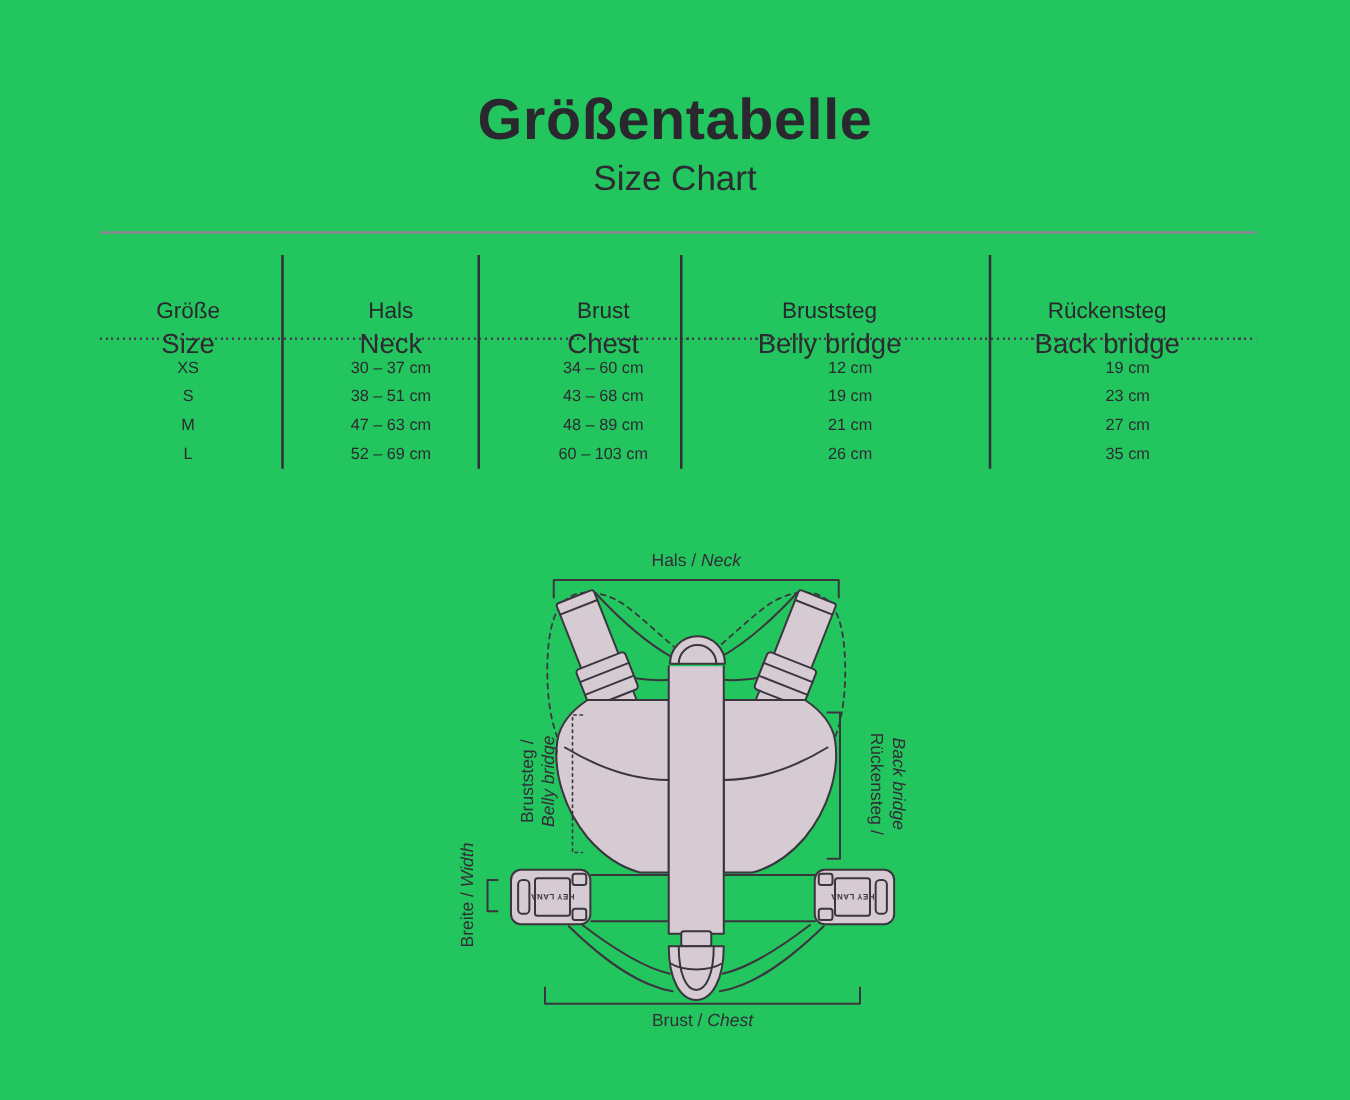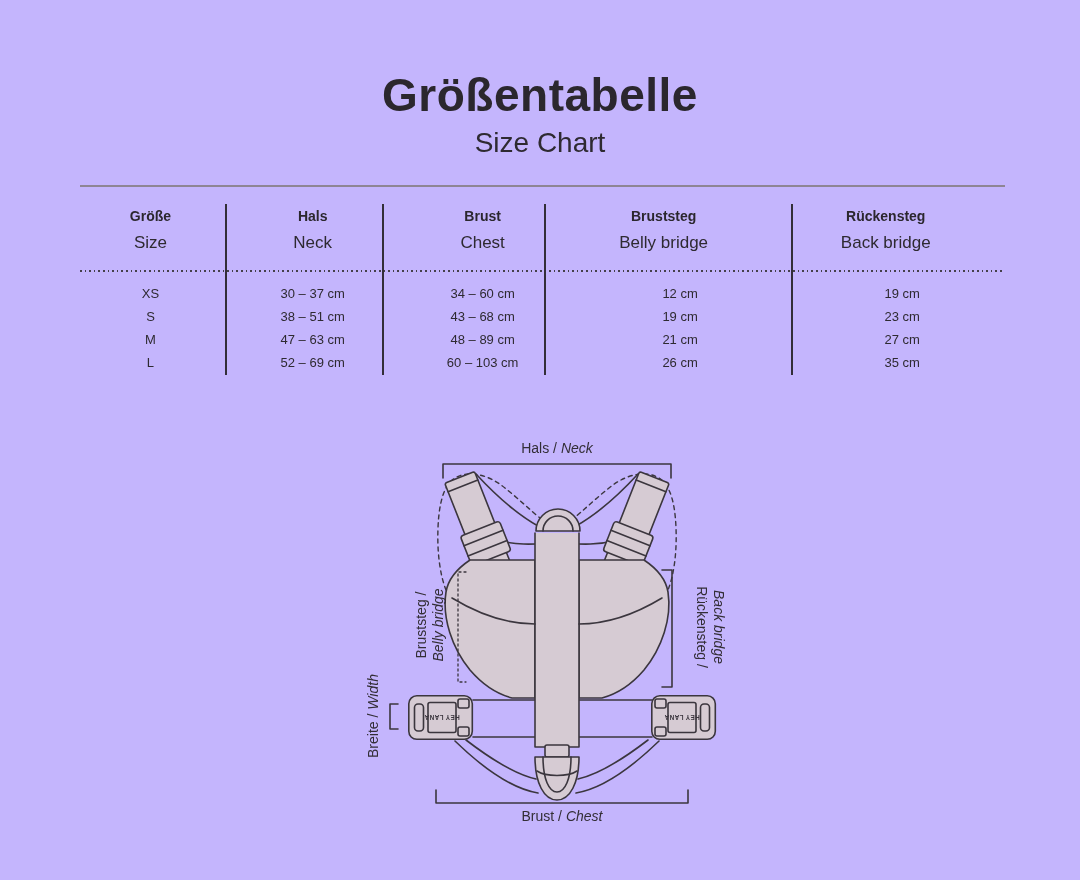"Größentabelle" .canvas { background: #c4b5fd -> #22c55e }
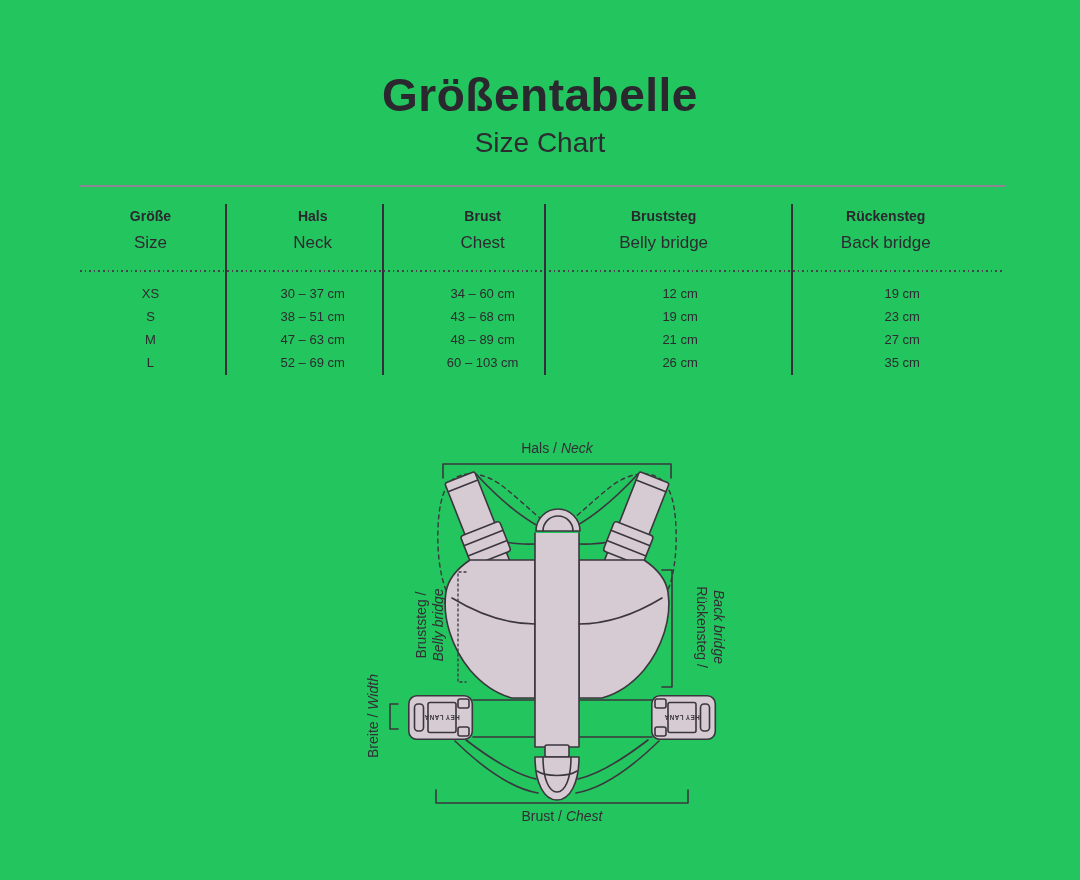"Größe" .h-de { font-size: 14px -> 18px; font-weight: 700 -> 400; margin-top: none -> 32px }
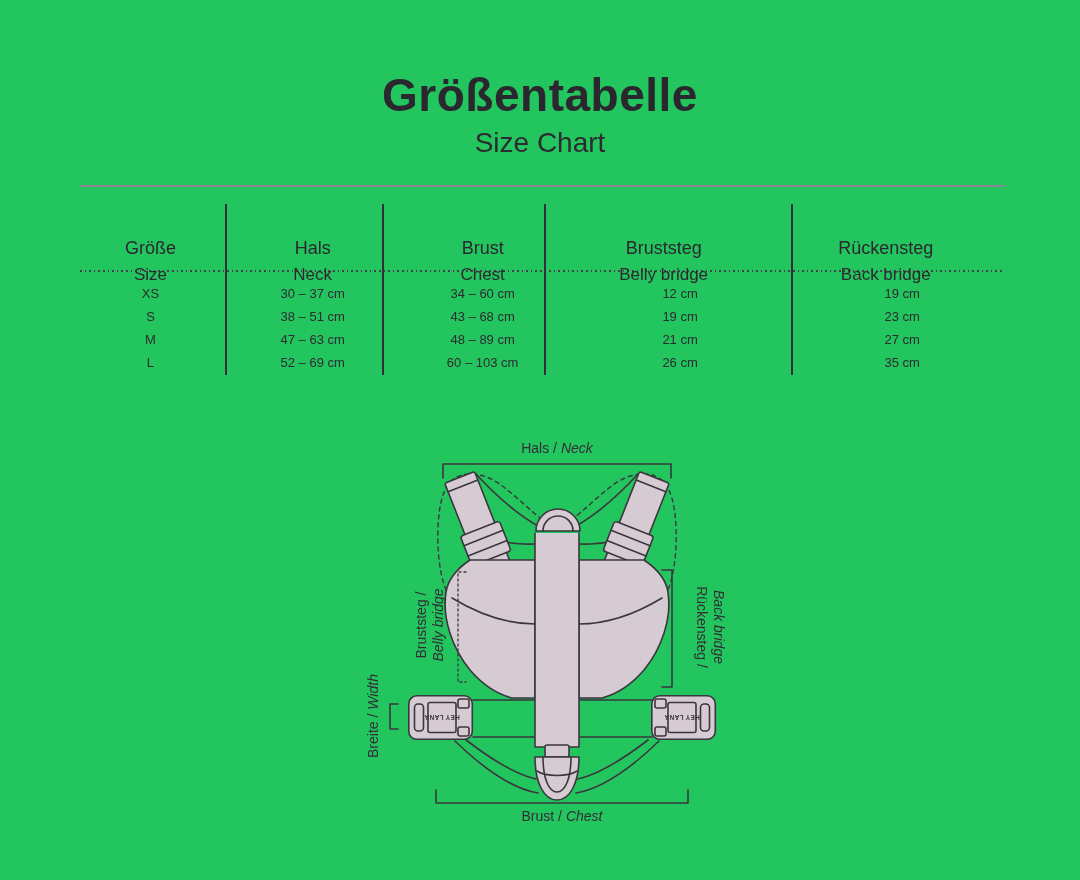"Size" .h-en { font-size: 17px -> 22px }
